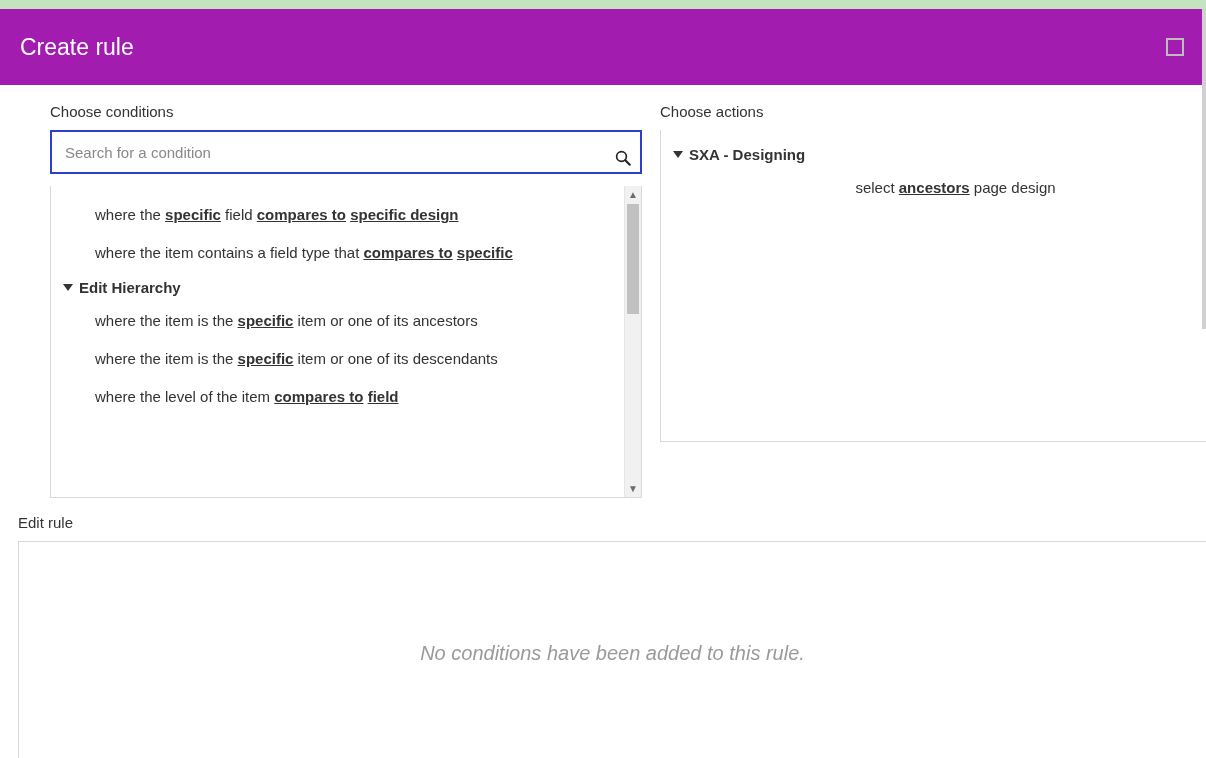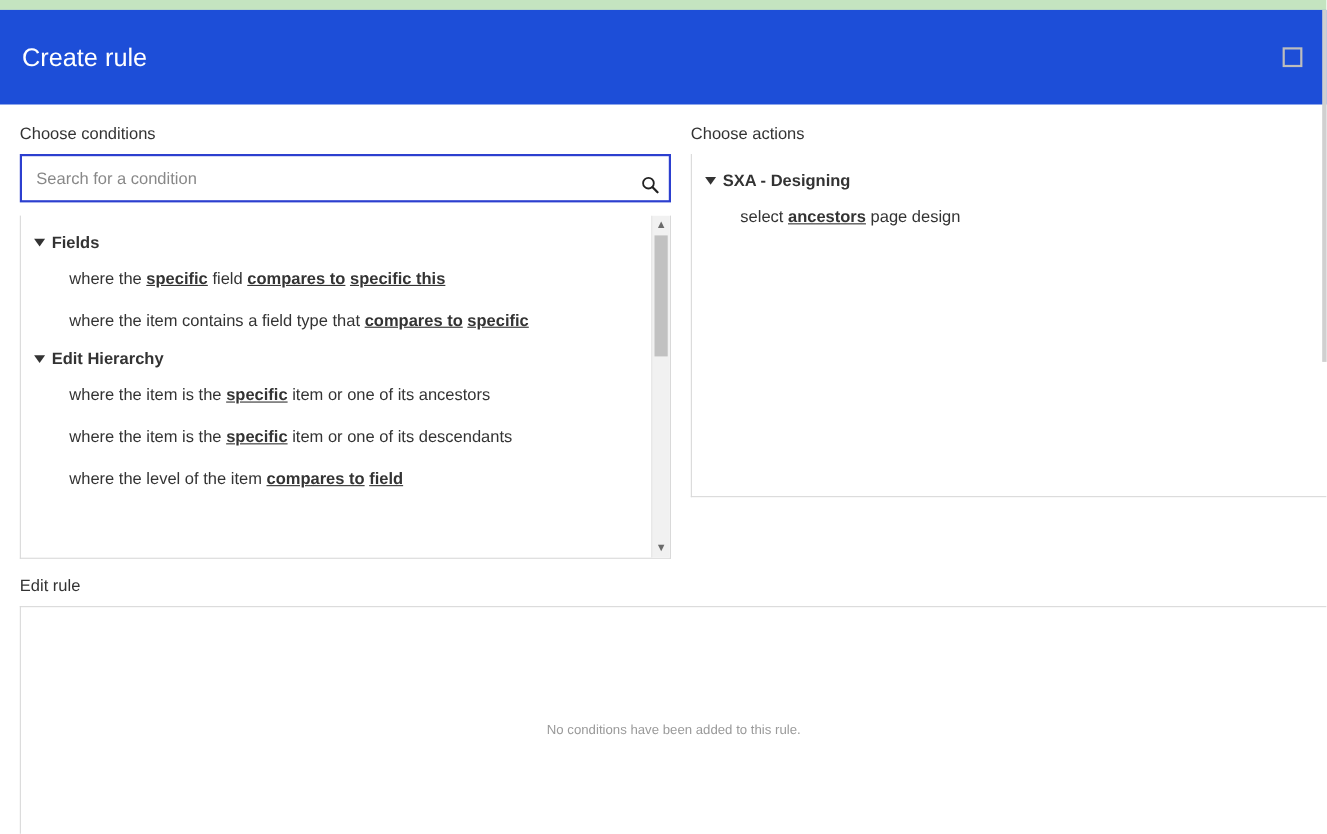"Create rule" .header { background: #1d4ed8 -> #a21caf; height: 86px -> 76px }
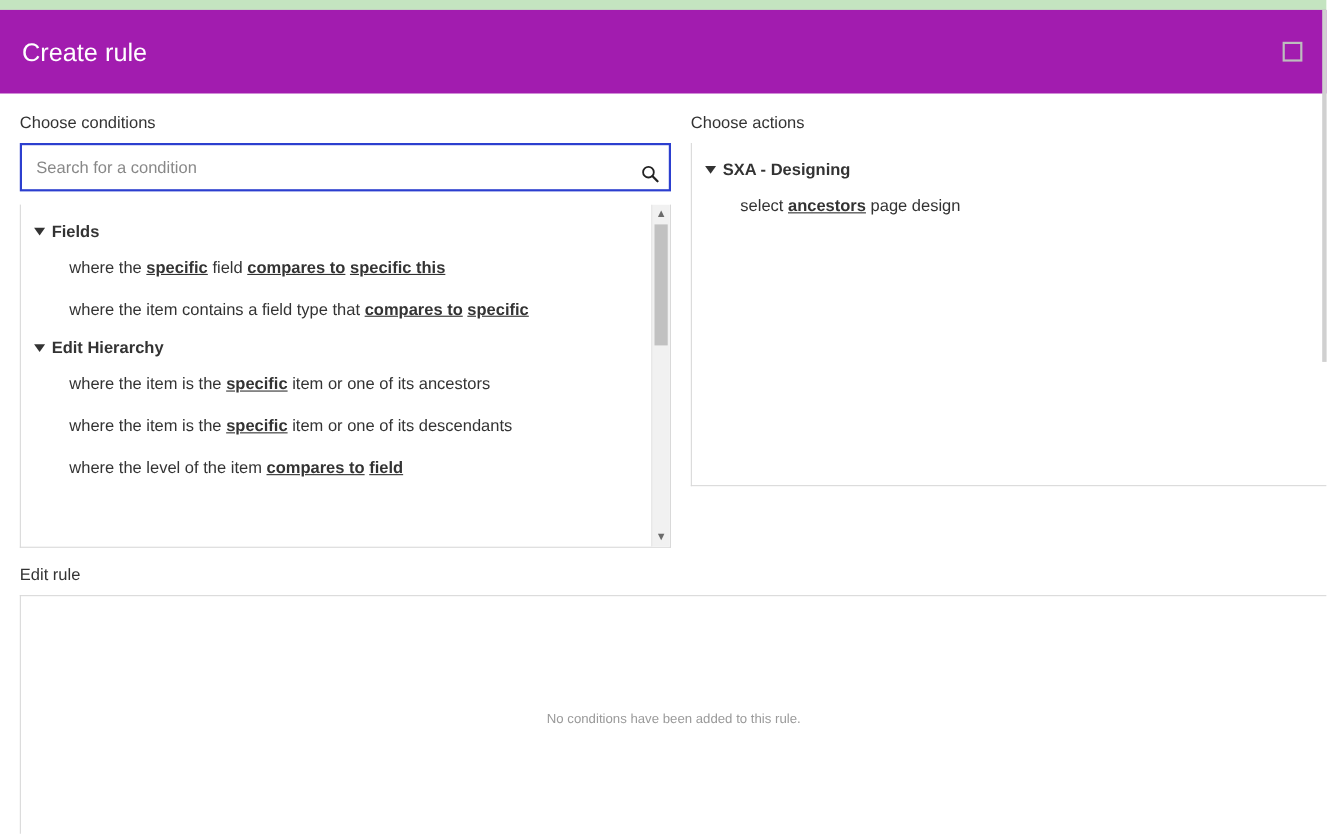"Choose conditions" .content { margin-left: none -> 32px }
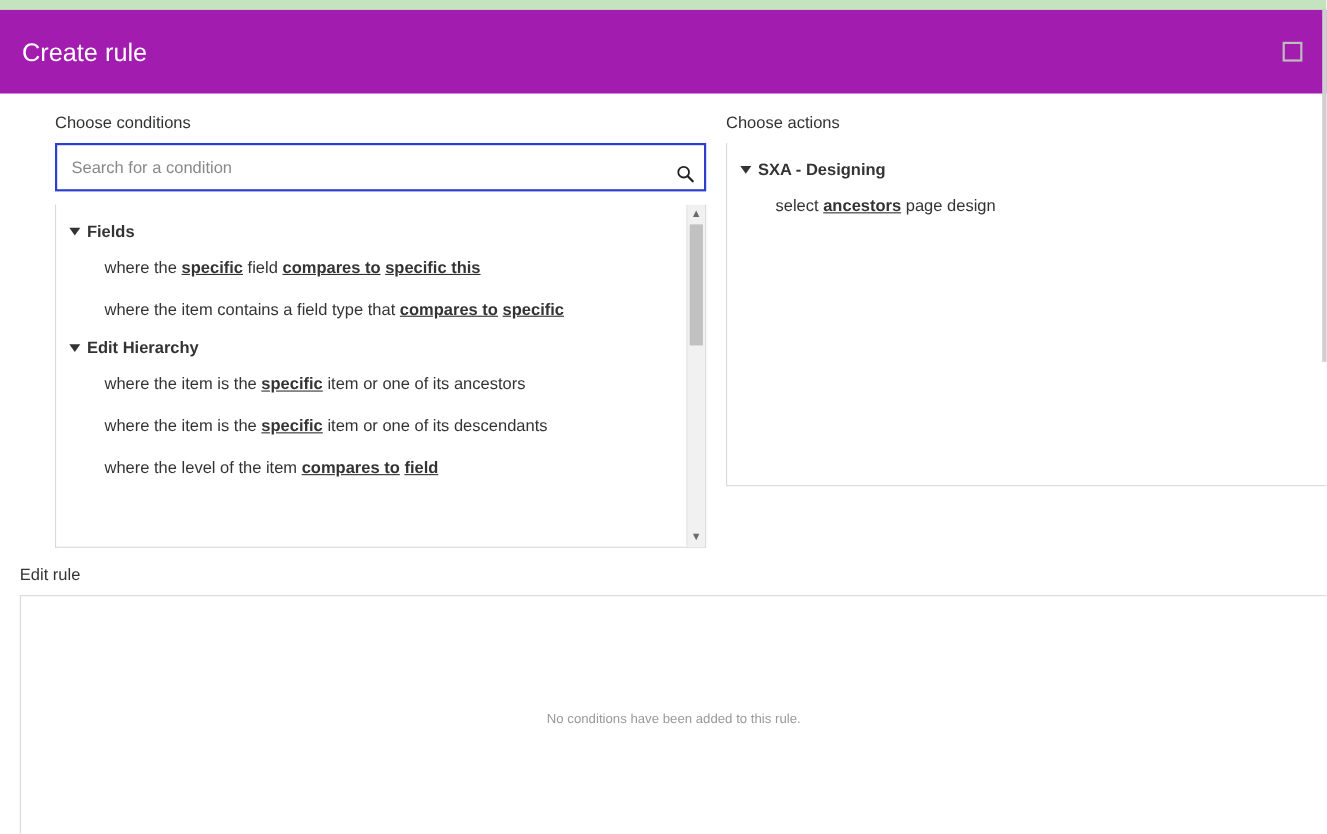"SXA - Designing" div.list-box { text-align: none -> center }
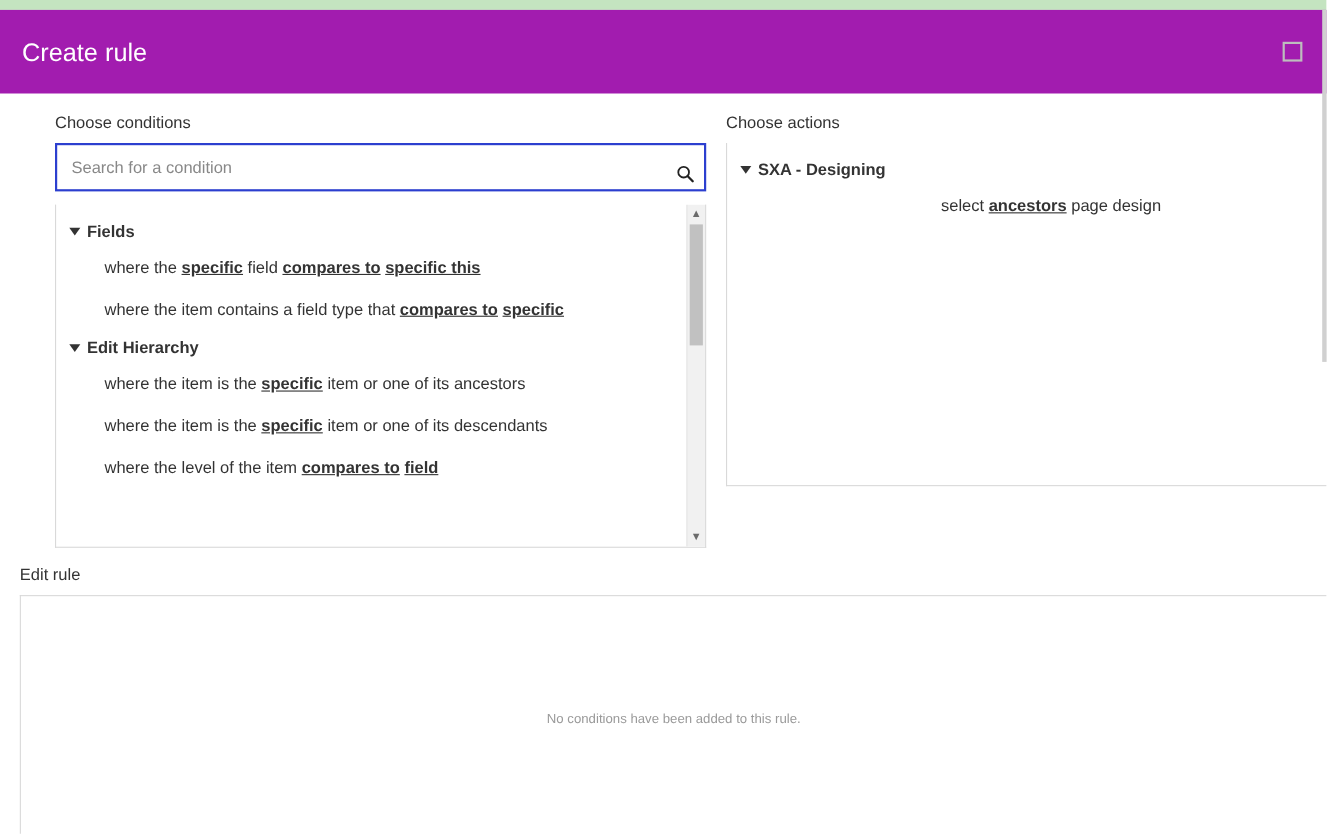"Fields" div.group-header { html: <div> <span></span> <span>Fields</span> </div> -> none }
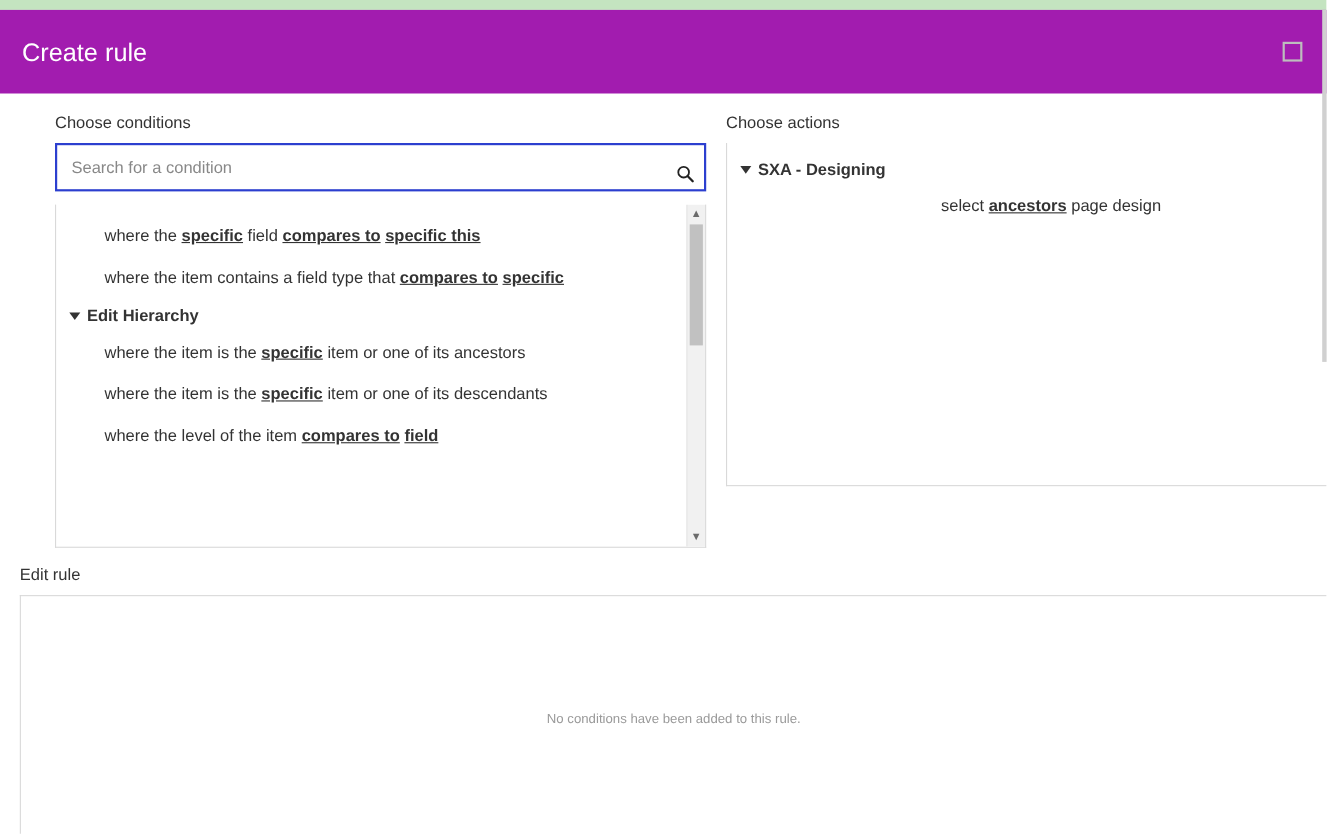"specific this" span.tok { text: this -> design }
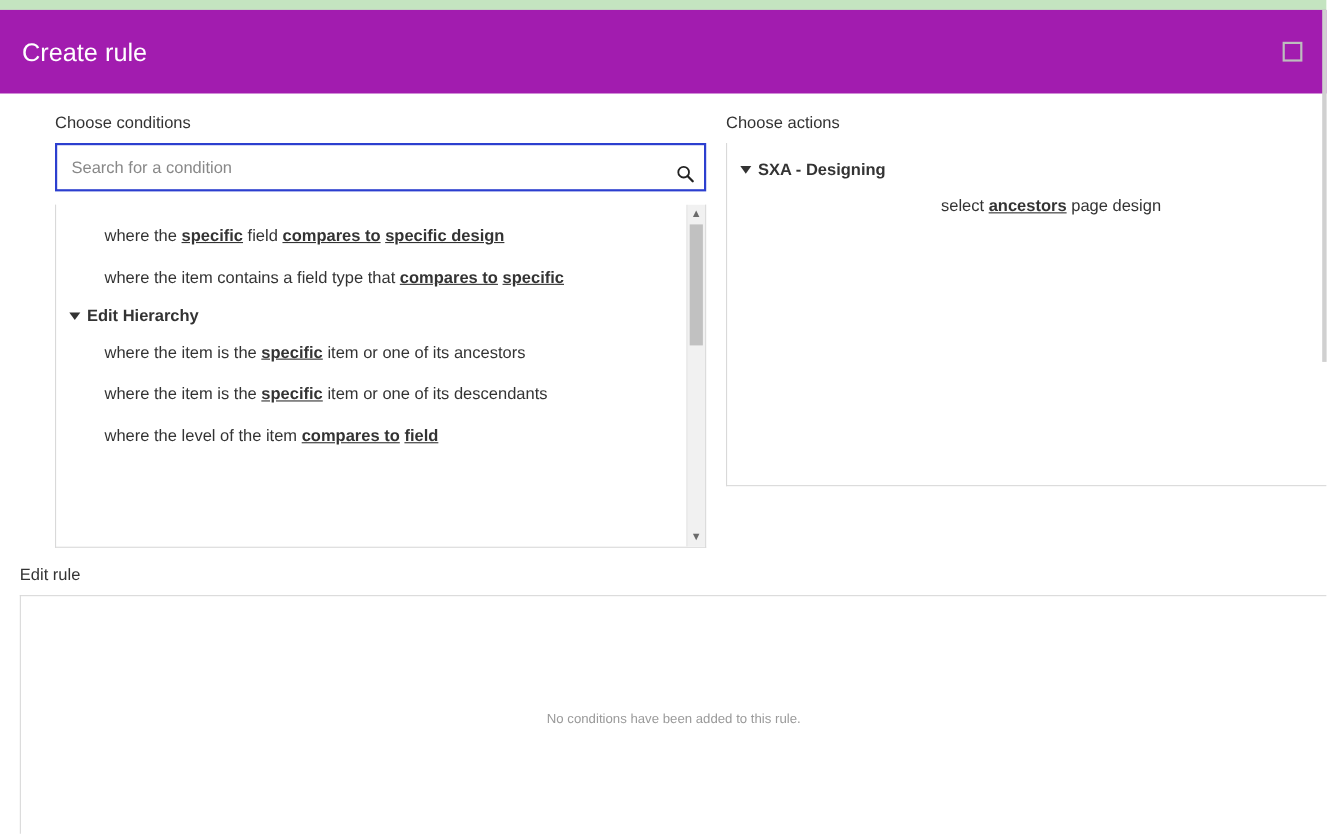"No conditions have been added" .empty-msg { font-size: 12px -> 20px; font-style: none -> italic }
